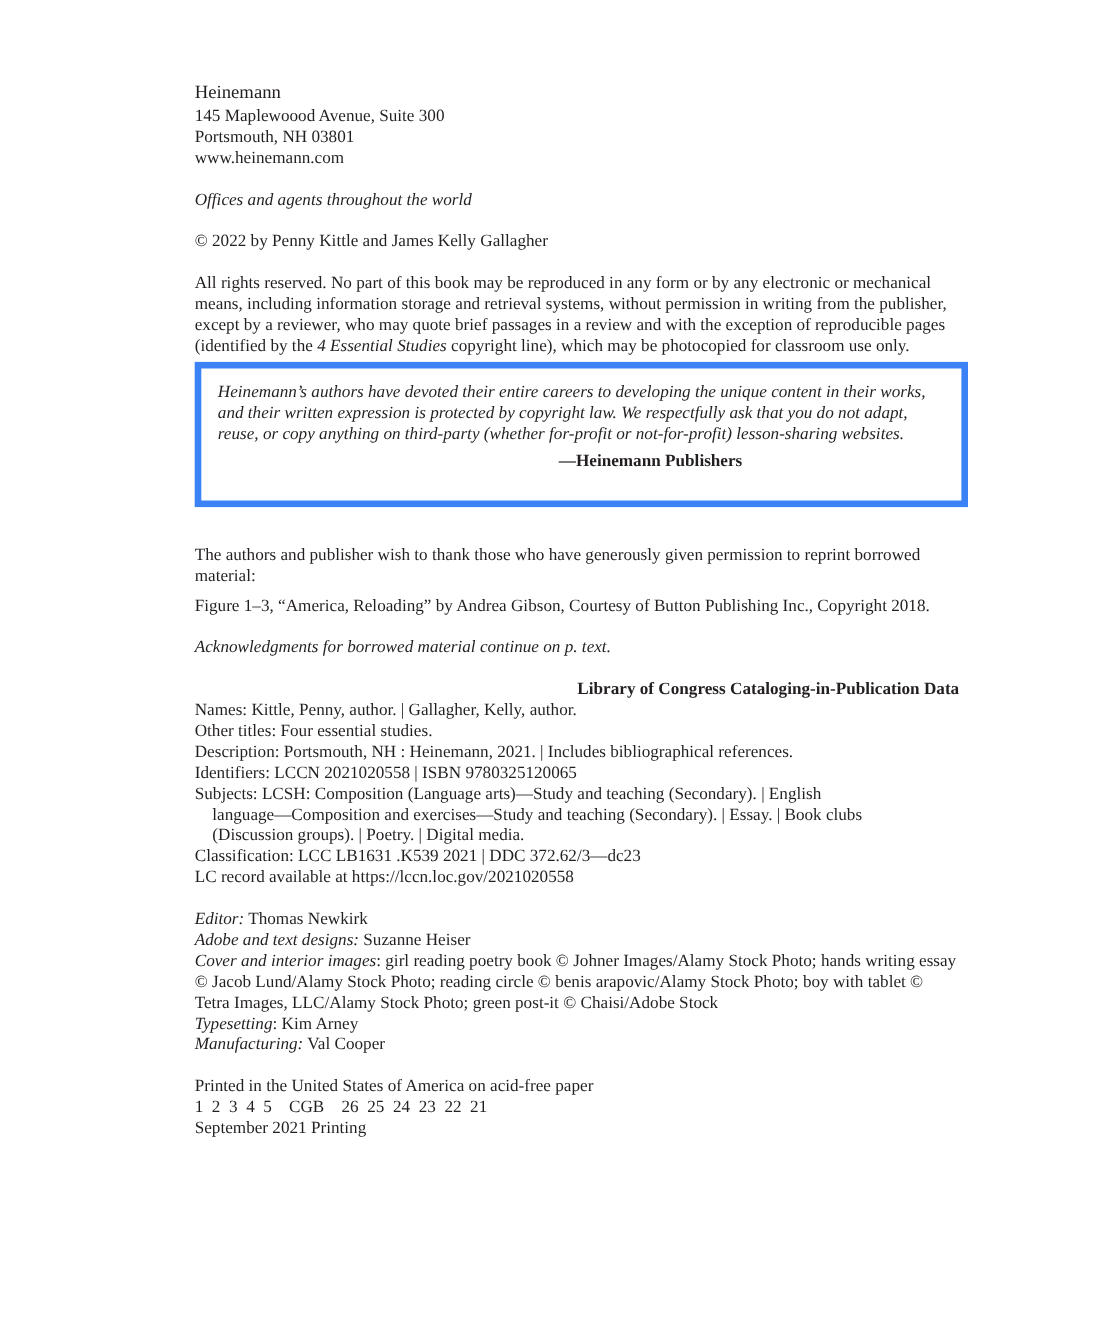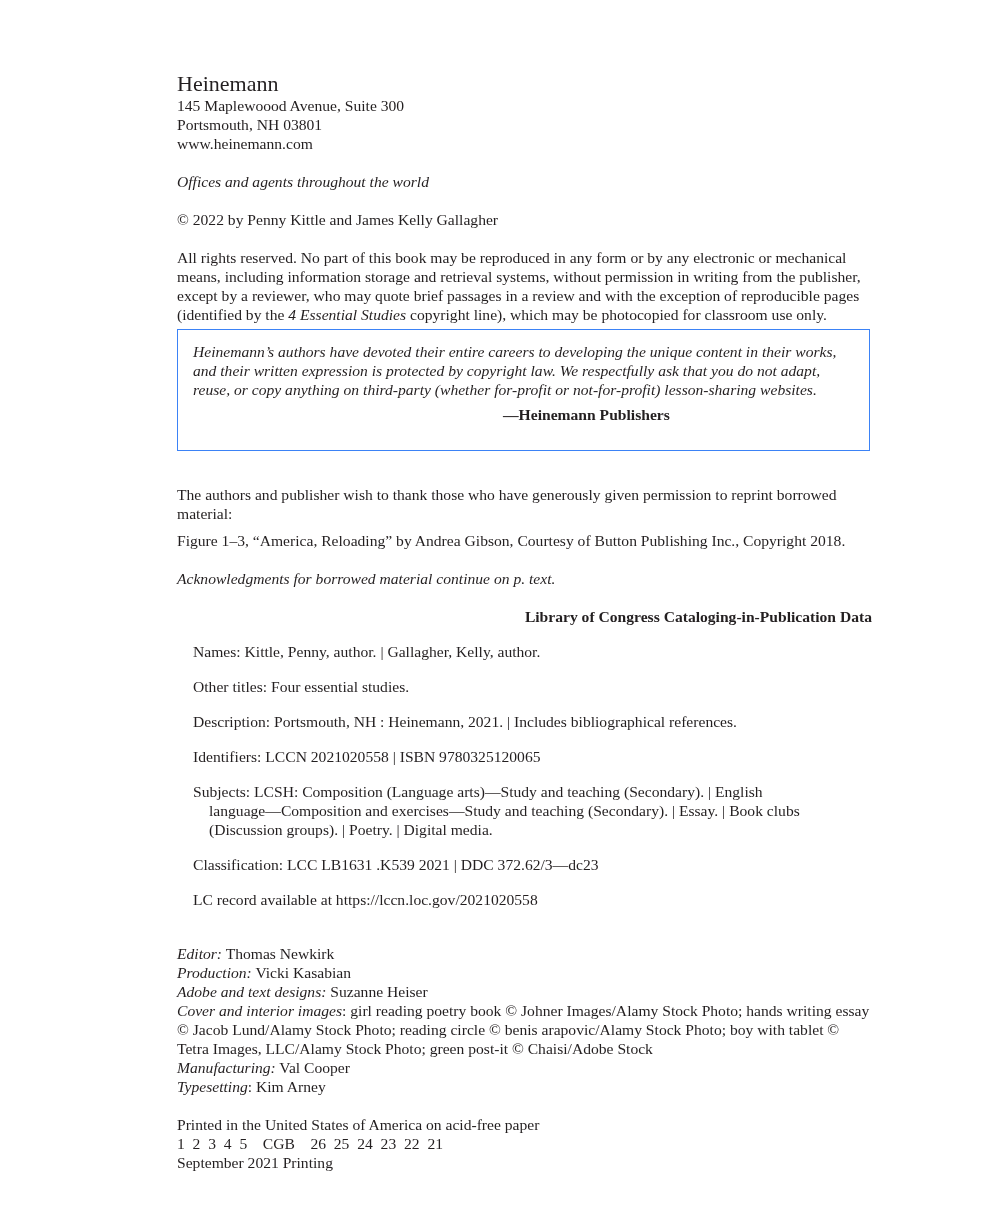"Heinemann" .publisher-name { font-size: 22px -> 17px }
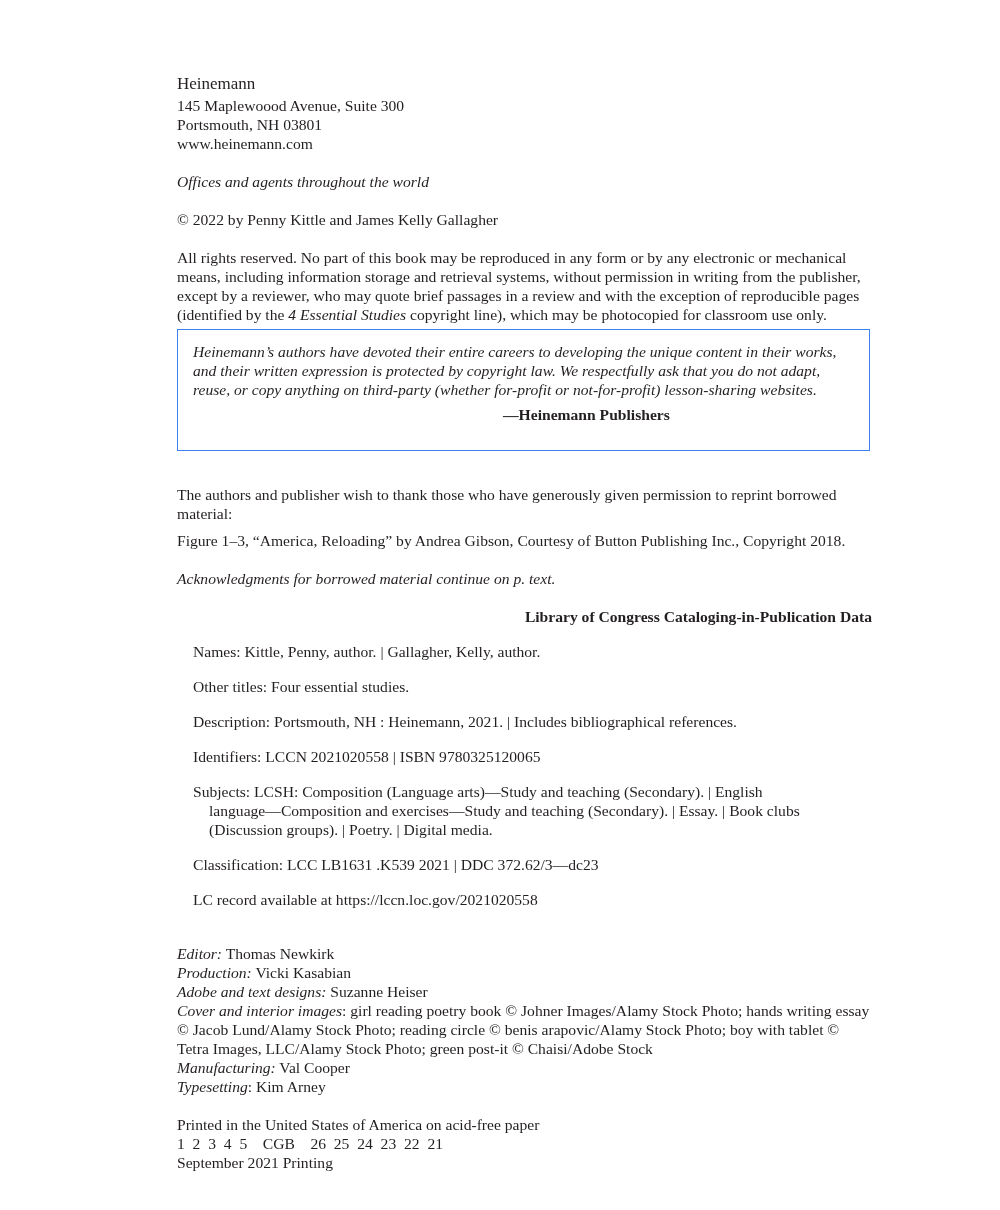"Heinemann’s authors have devoted their" .notice-box { border: 1px solid #3b82f6 -> 6px solid #3b82f6 }
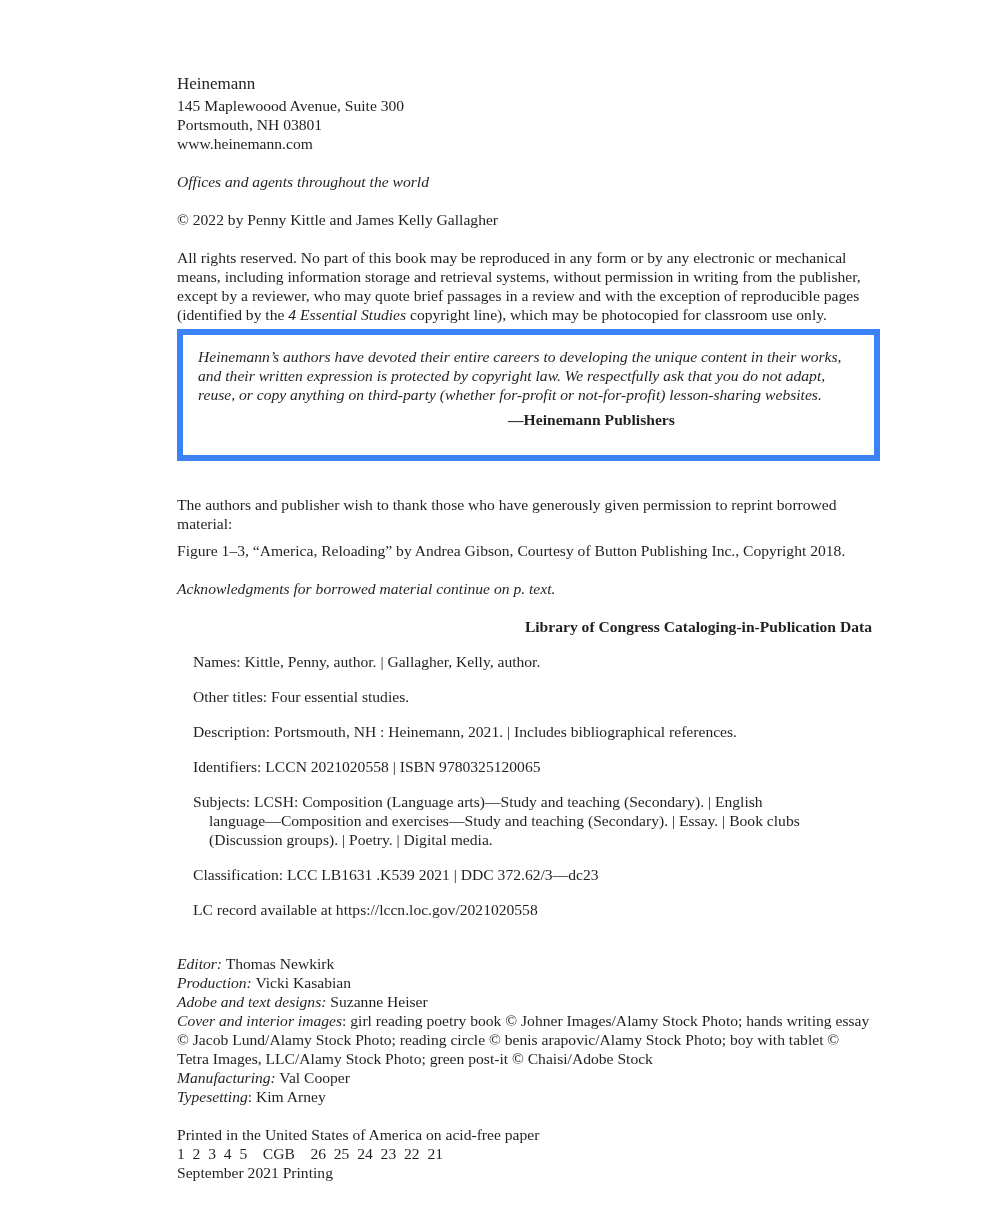"Names: Kittle, Penny, author. |" .hang { margin: 16px -> 0 }
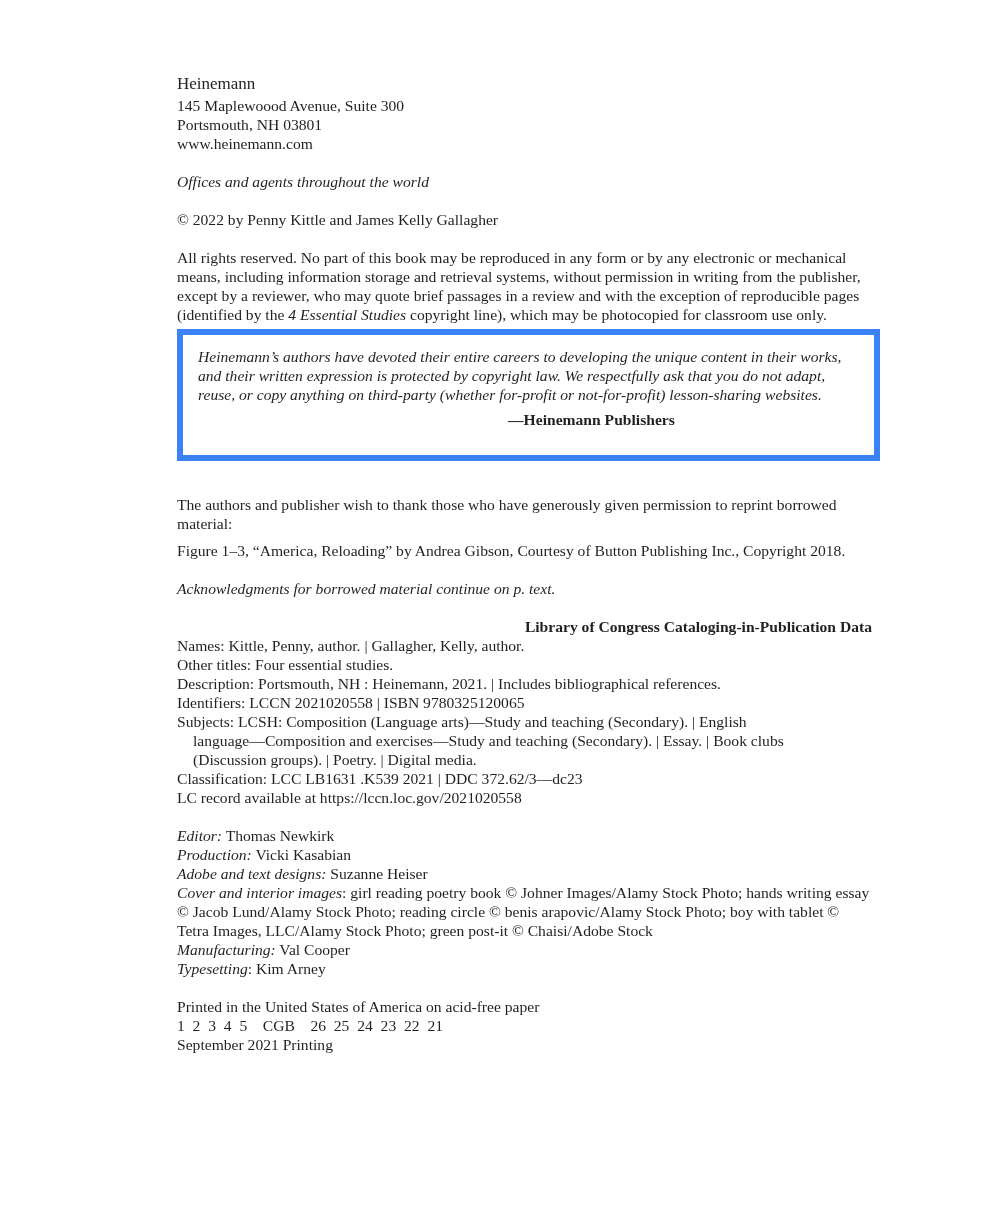"Production: Vicki Kasabian" p.line { html: <p><span>Production:</span><span> Vicki Kasabian</span></p> -> none }
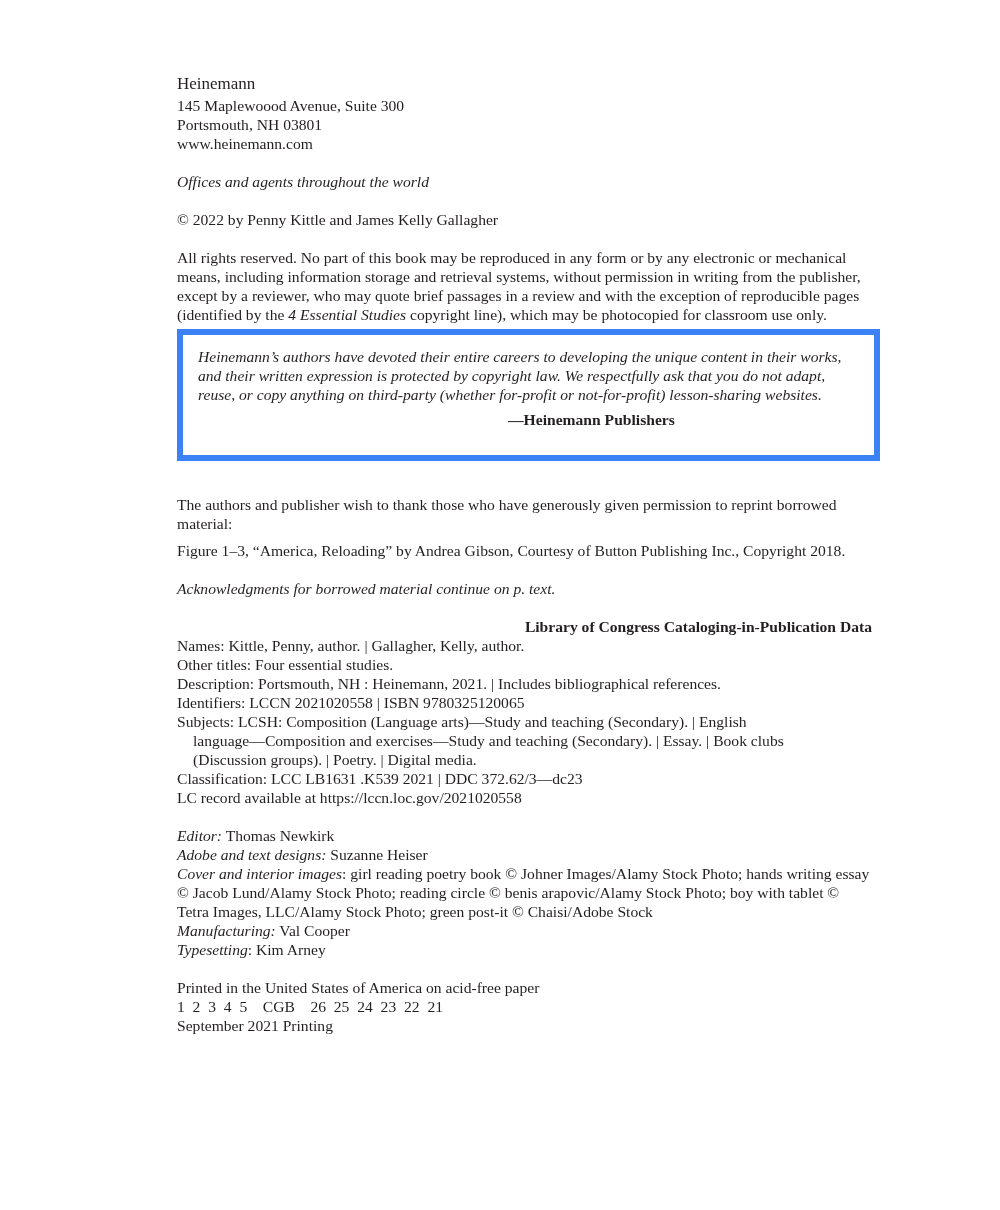"Manufacturing: Val Cooper" p.line { order: before "Typesetting: Kim Arney" -> after "Typesetting: Kim Arney" }
